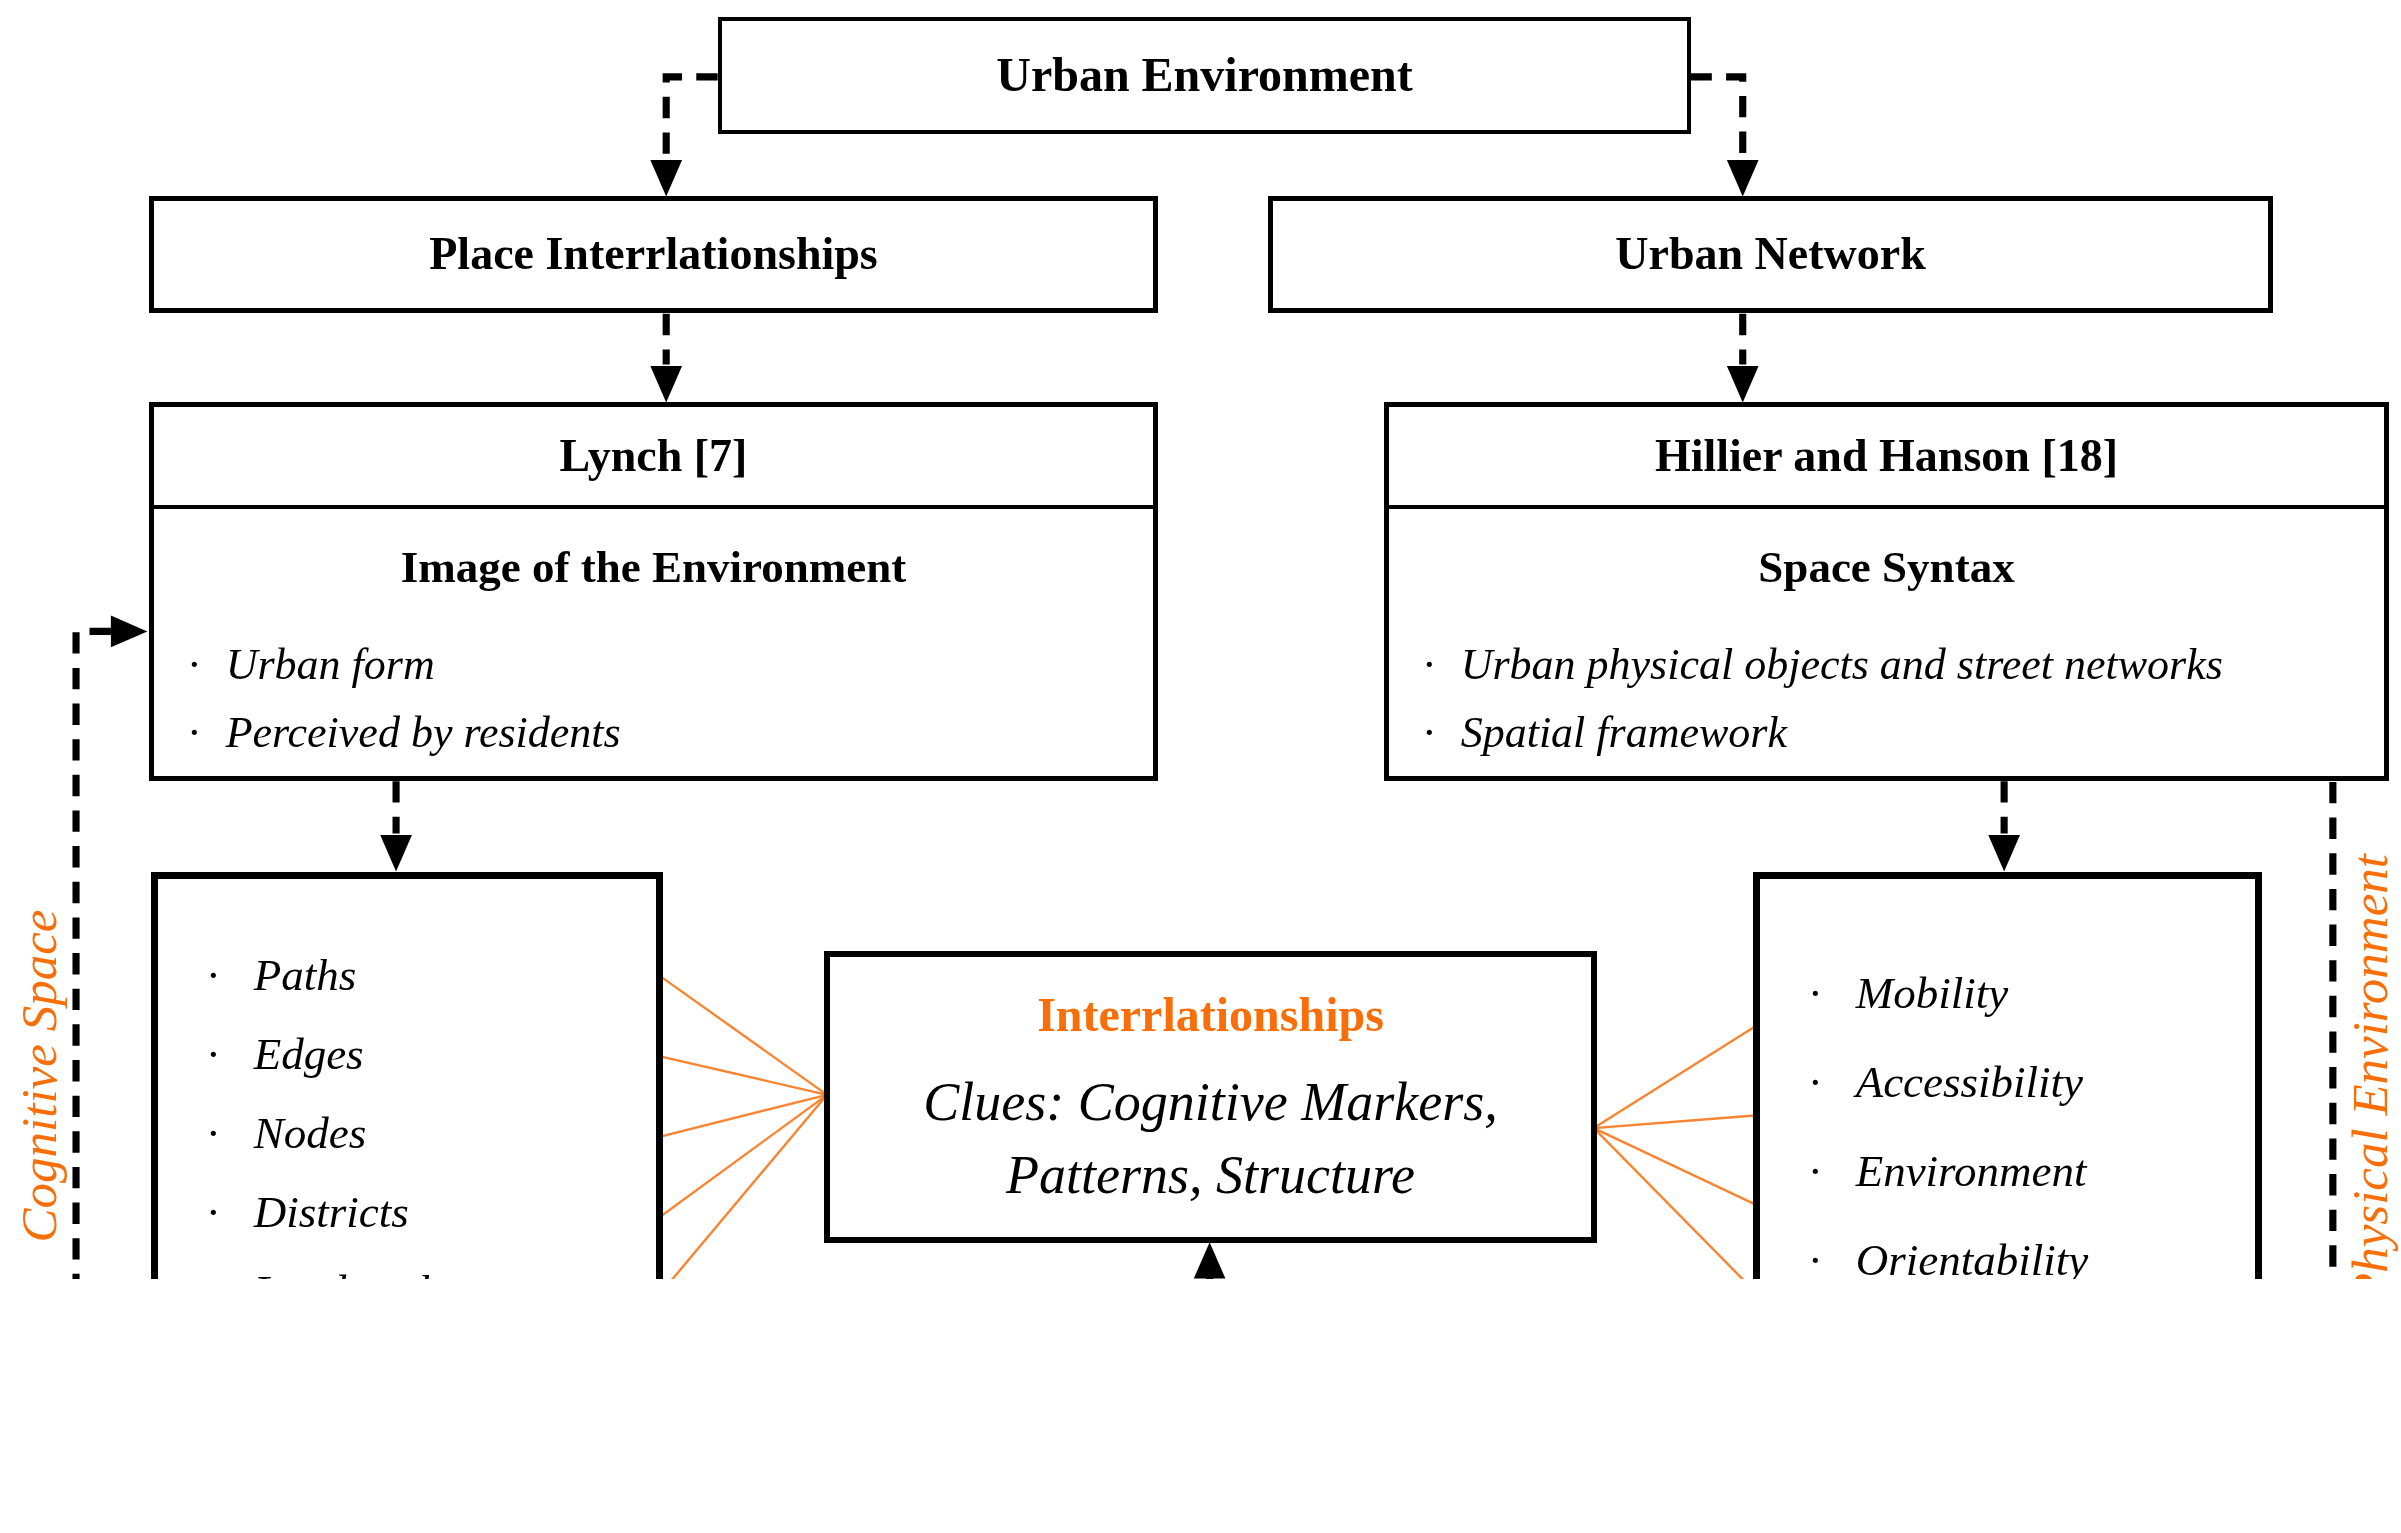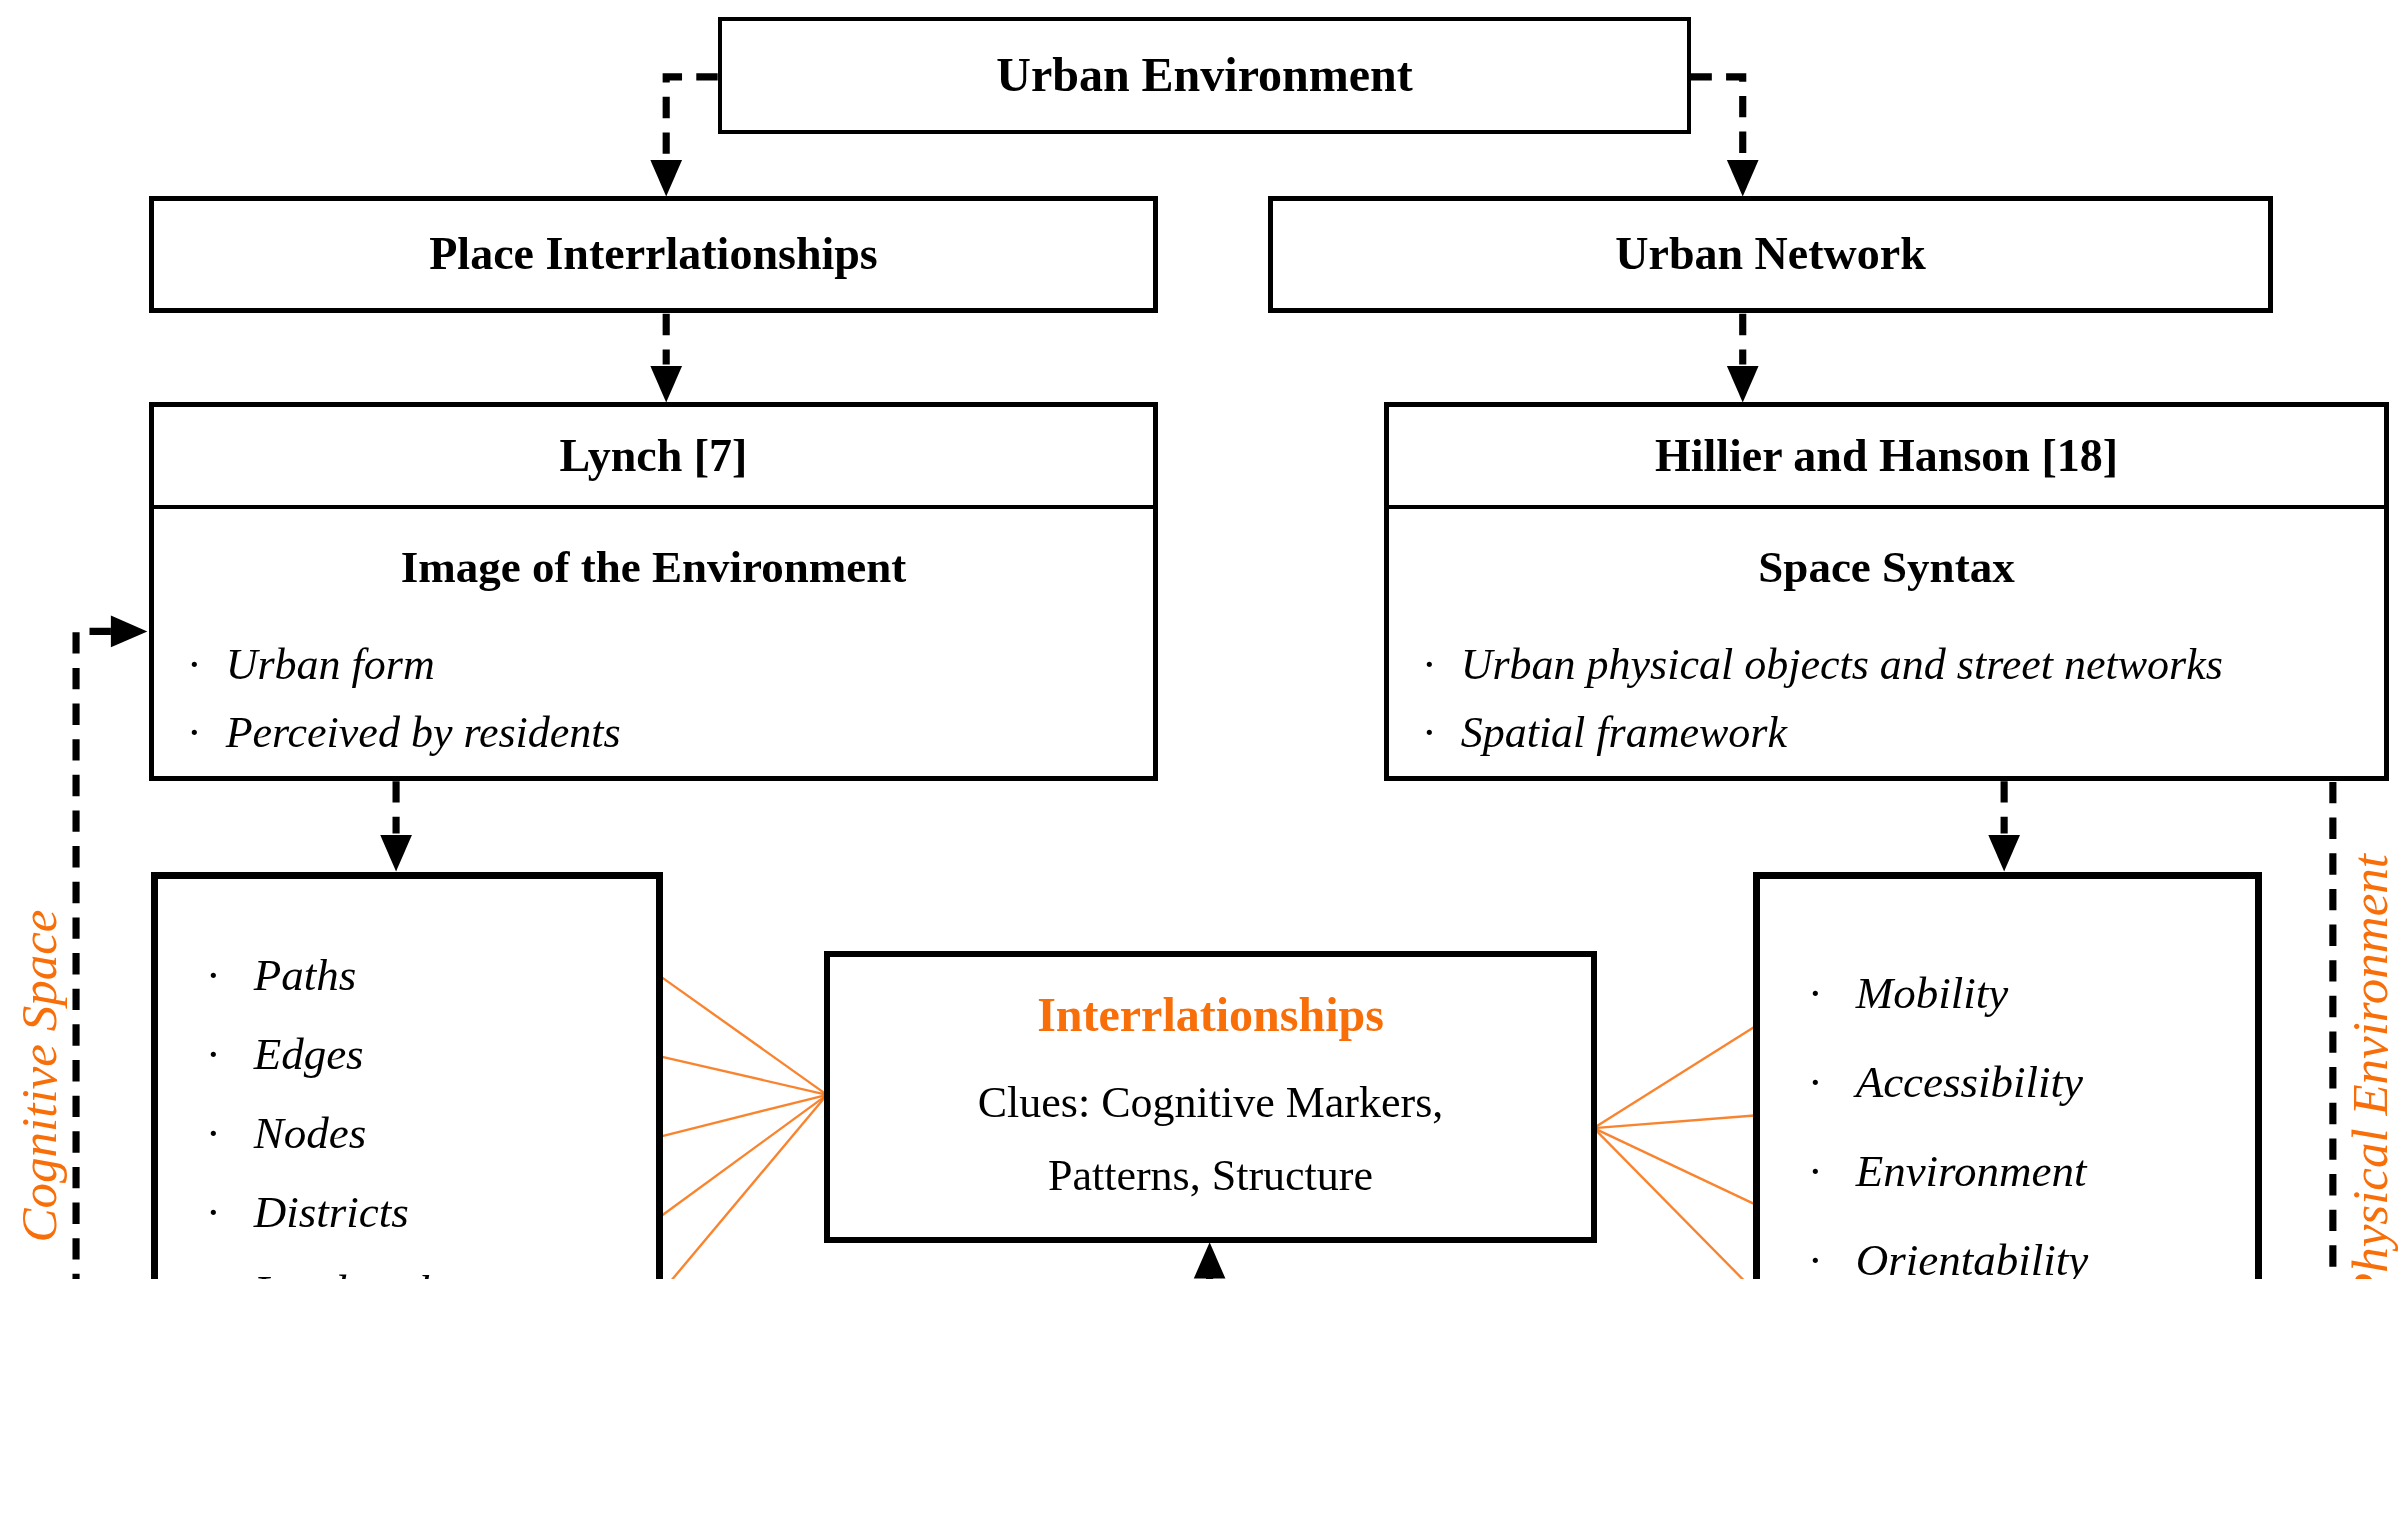"Clues: Cognitive Markers," .clues { font-size: 44px -> 54px; font-style: none -> italic }
